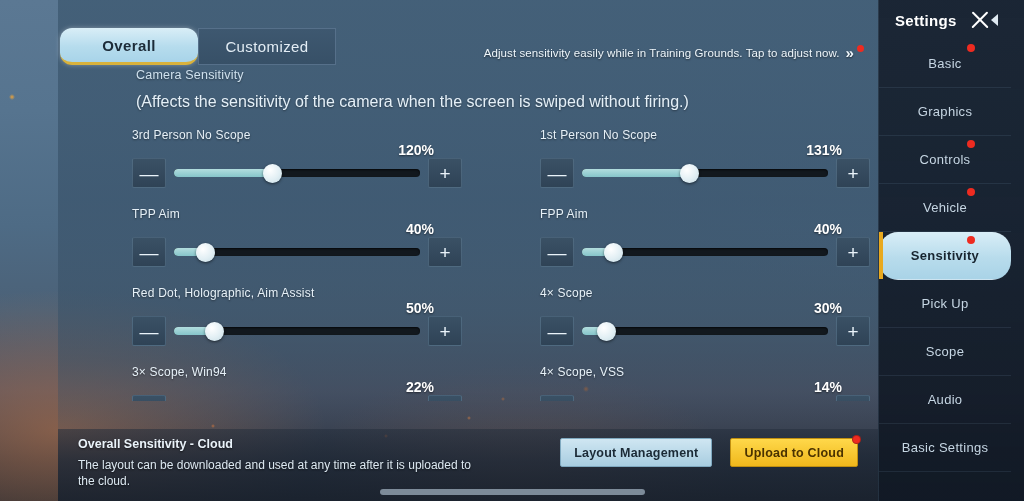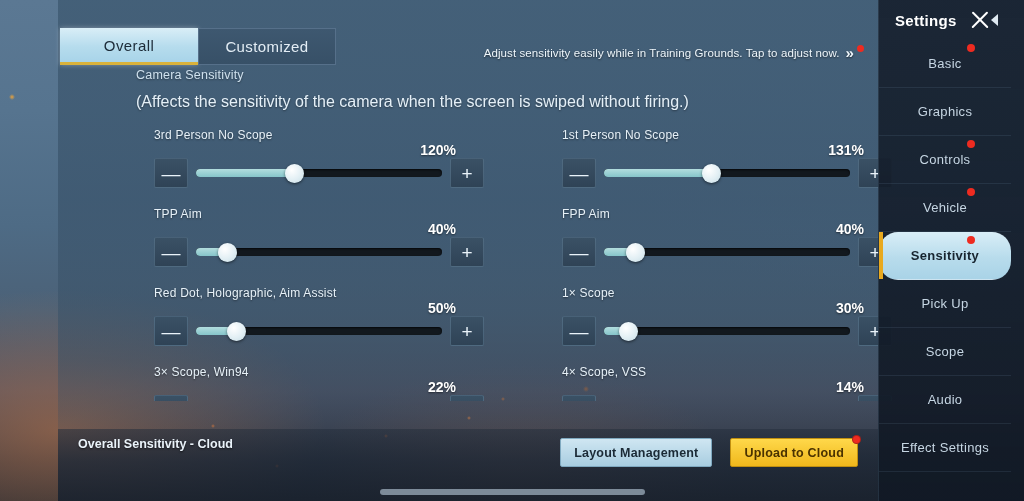"Overall" .tab.active { border-radius: none -> 12px; font-weight: normal -> bold }
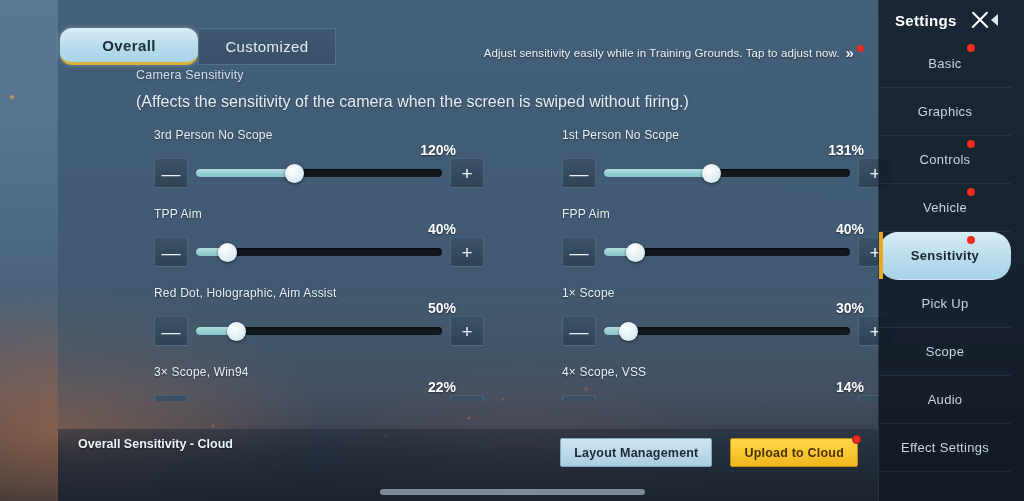"3rd Person No Scope" #grid { left: 96px -> 74px }
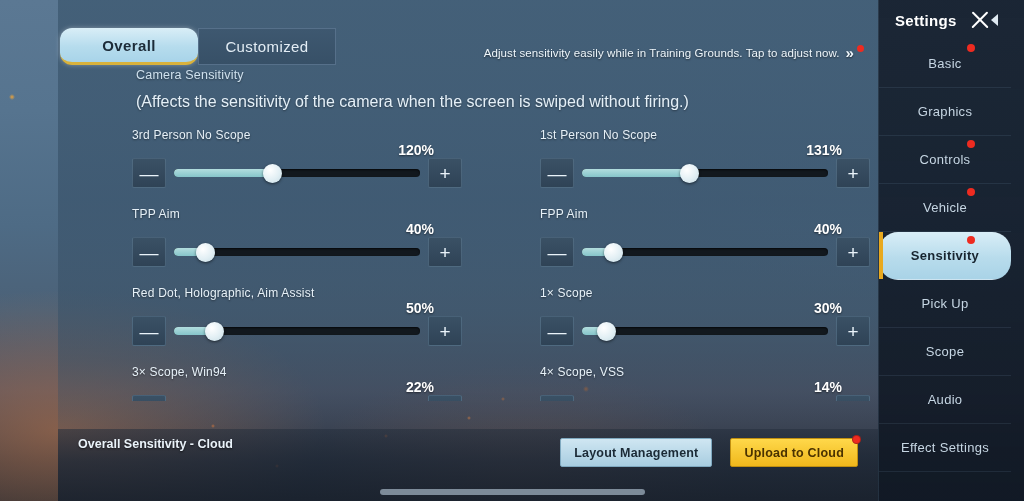"1× Scope" div.slabel { text: 1 -> 4 }
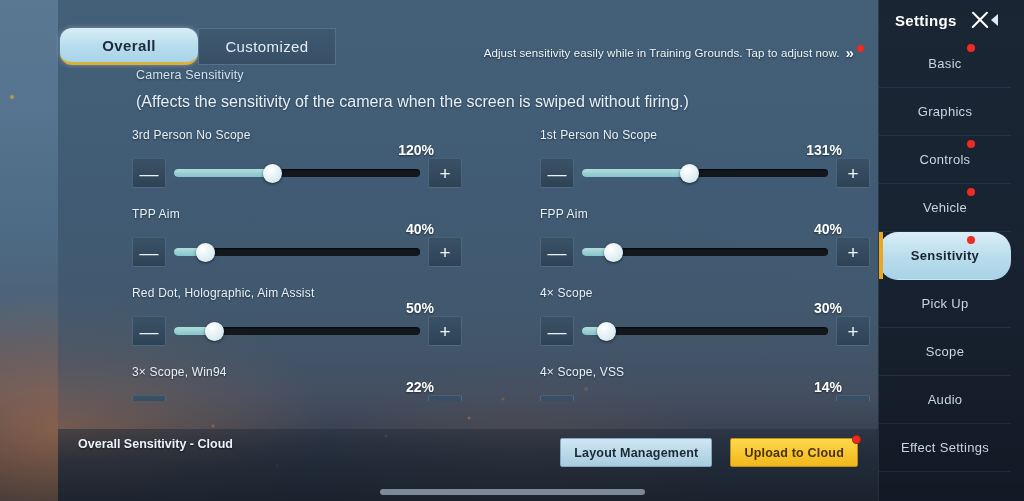"Effect Settings" span { text: Effect -> Basic }
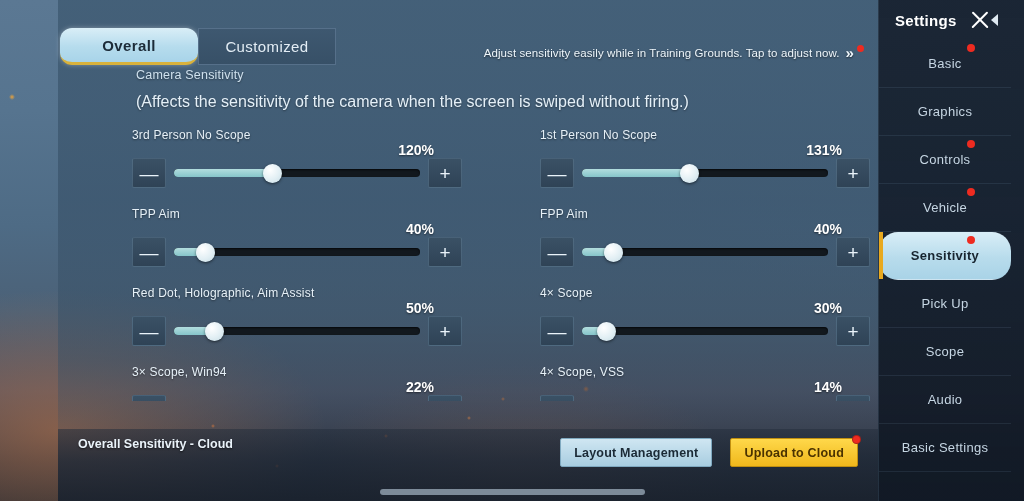"The layout can be downloaded" div { html: none -> <div>The layout can be downloaded and used at any time after it is uploaded to the cloud.</div> }
